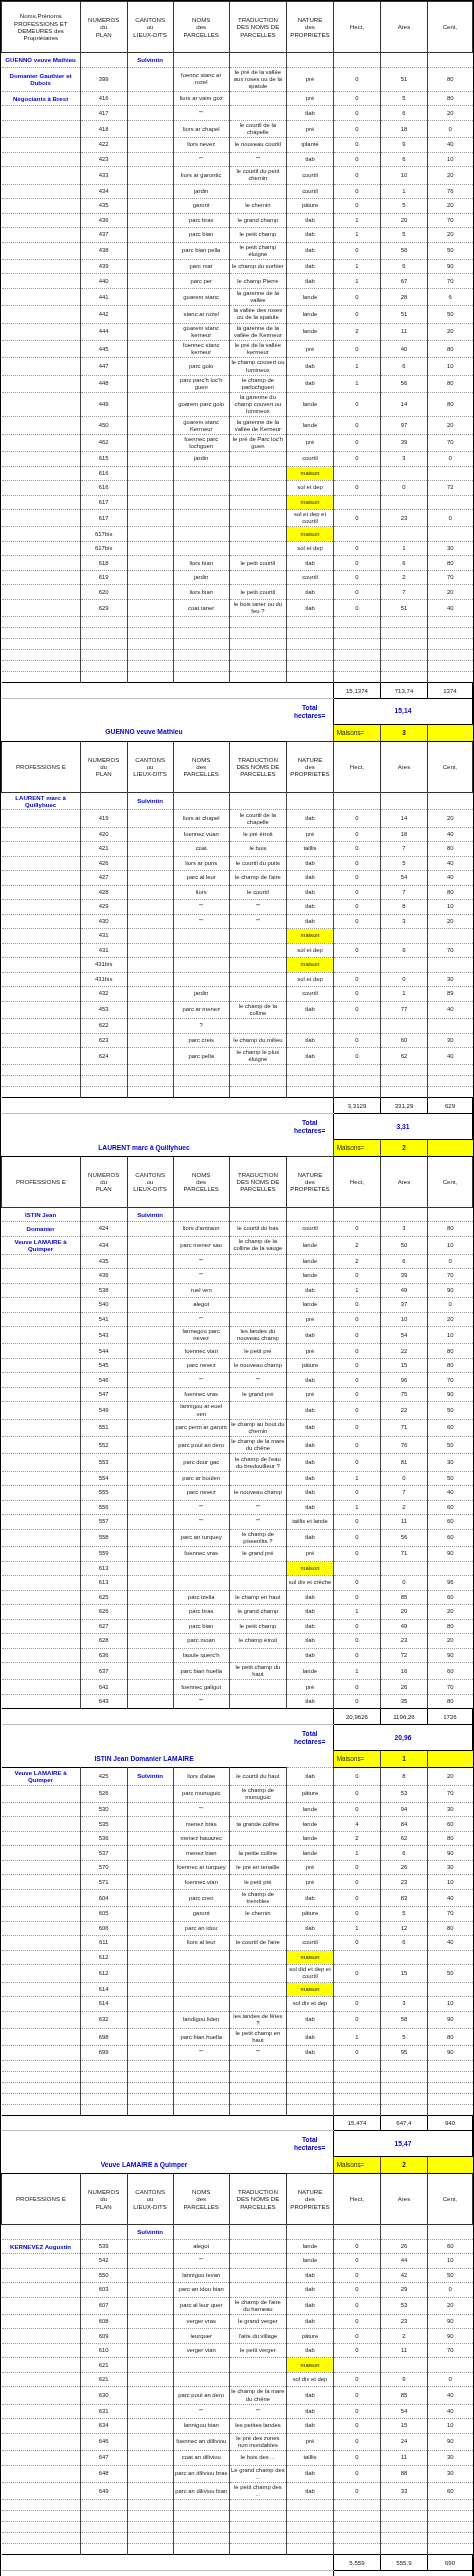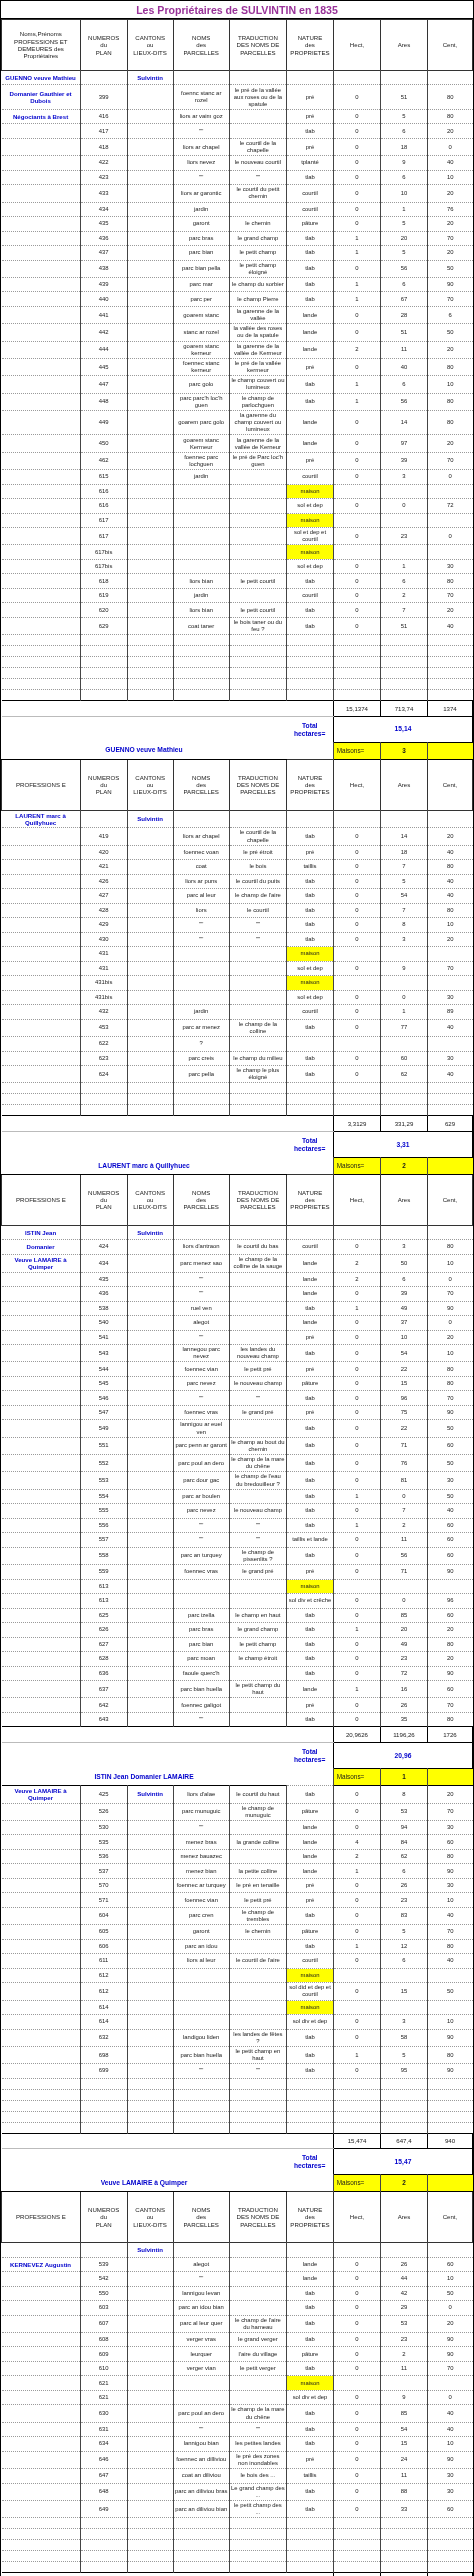"Les Propriétaires de SULVINTIN en" div.title { html: <div>Les Propriétaires de SULVINTIN en 1835</div> -> none }
